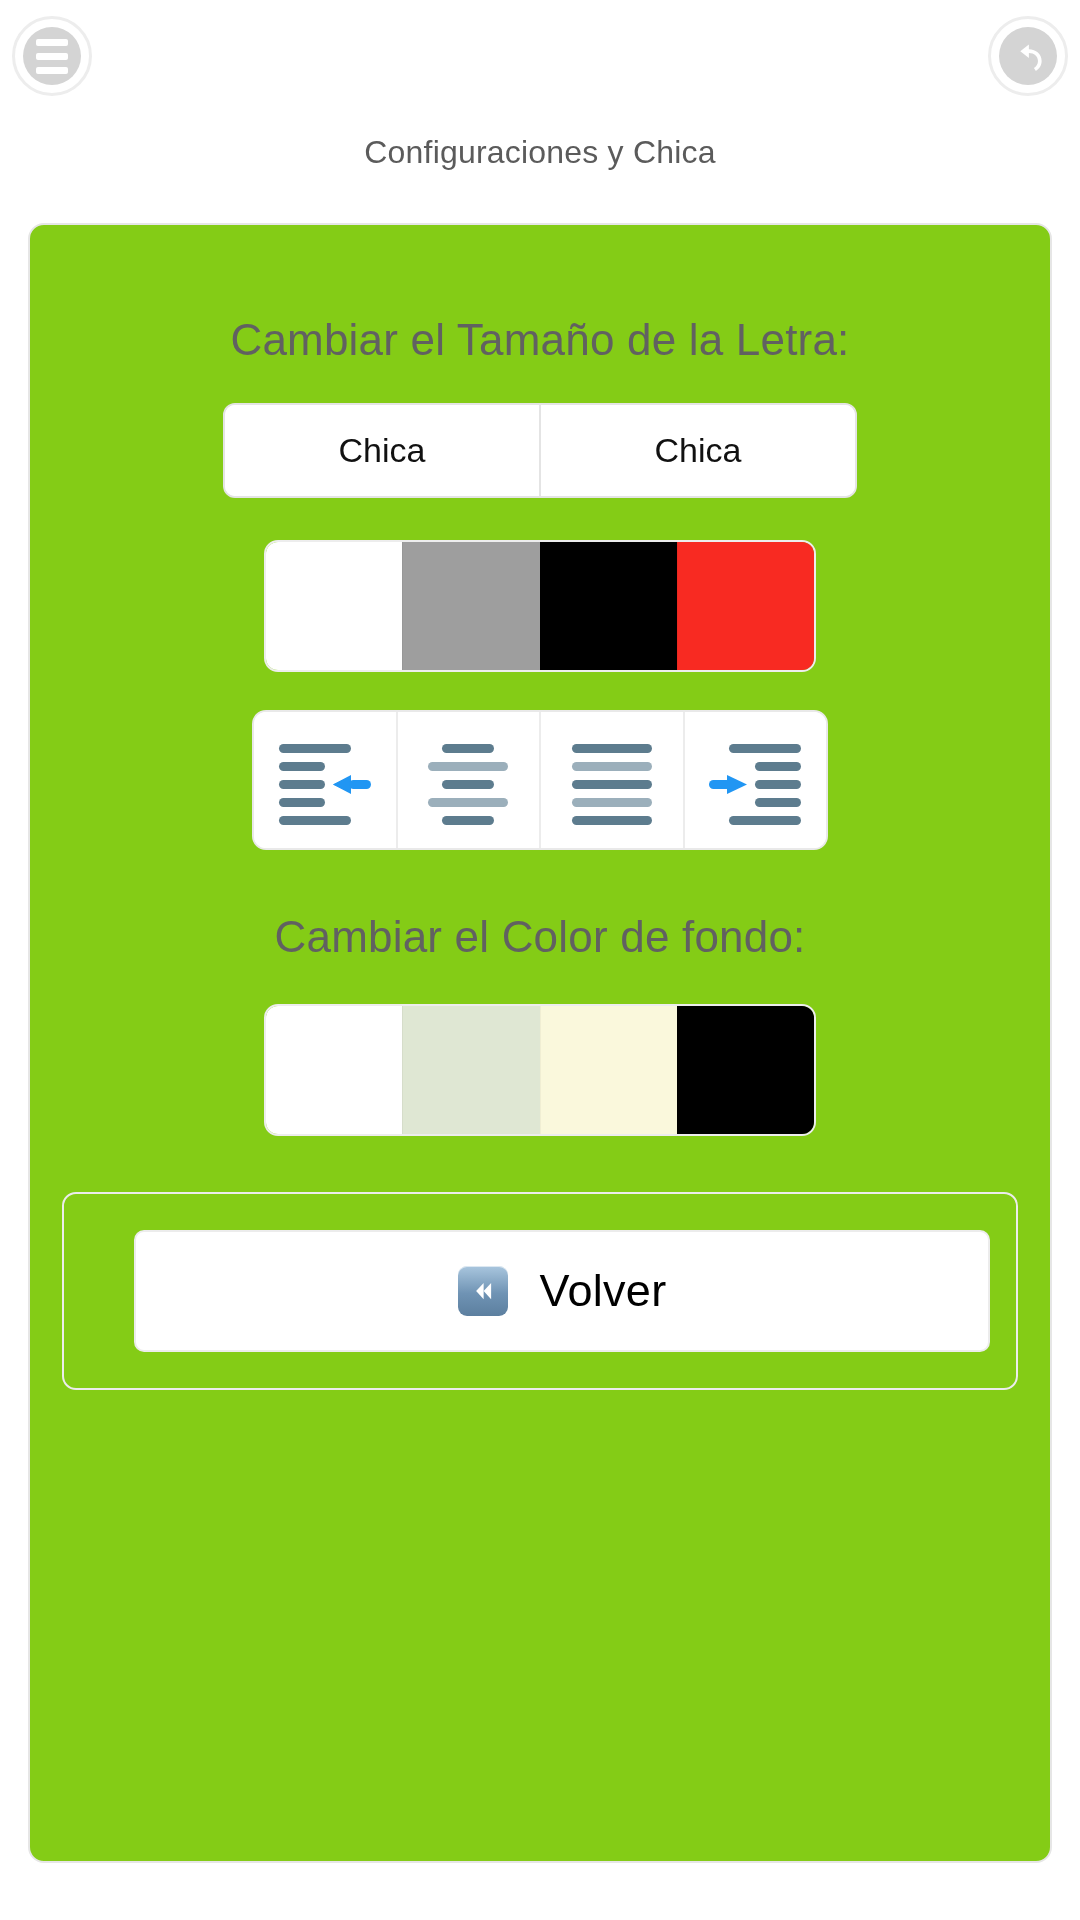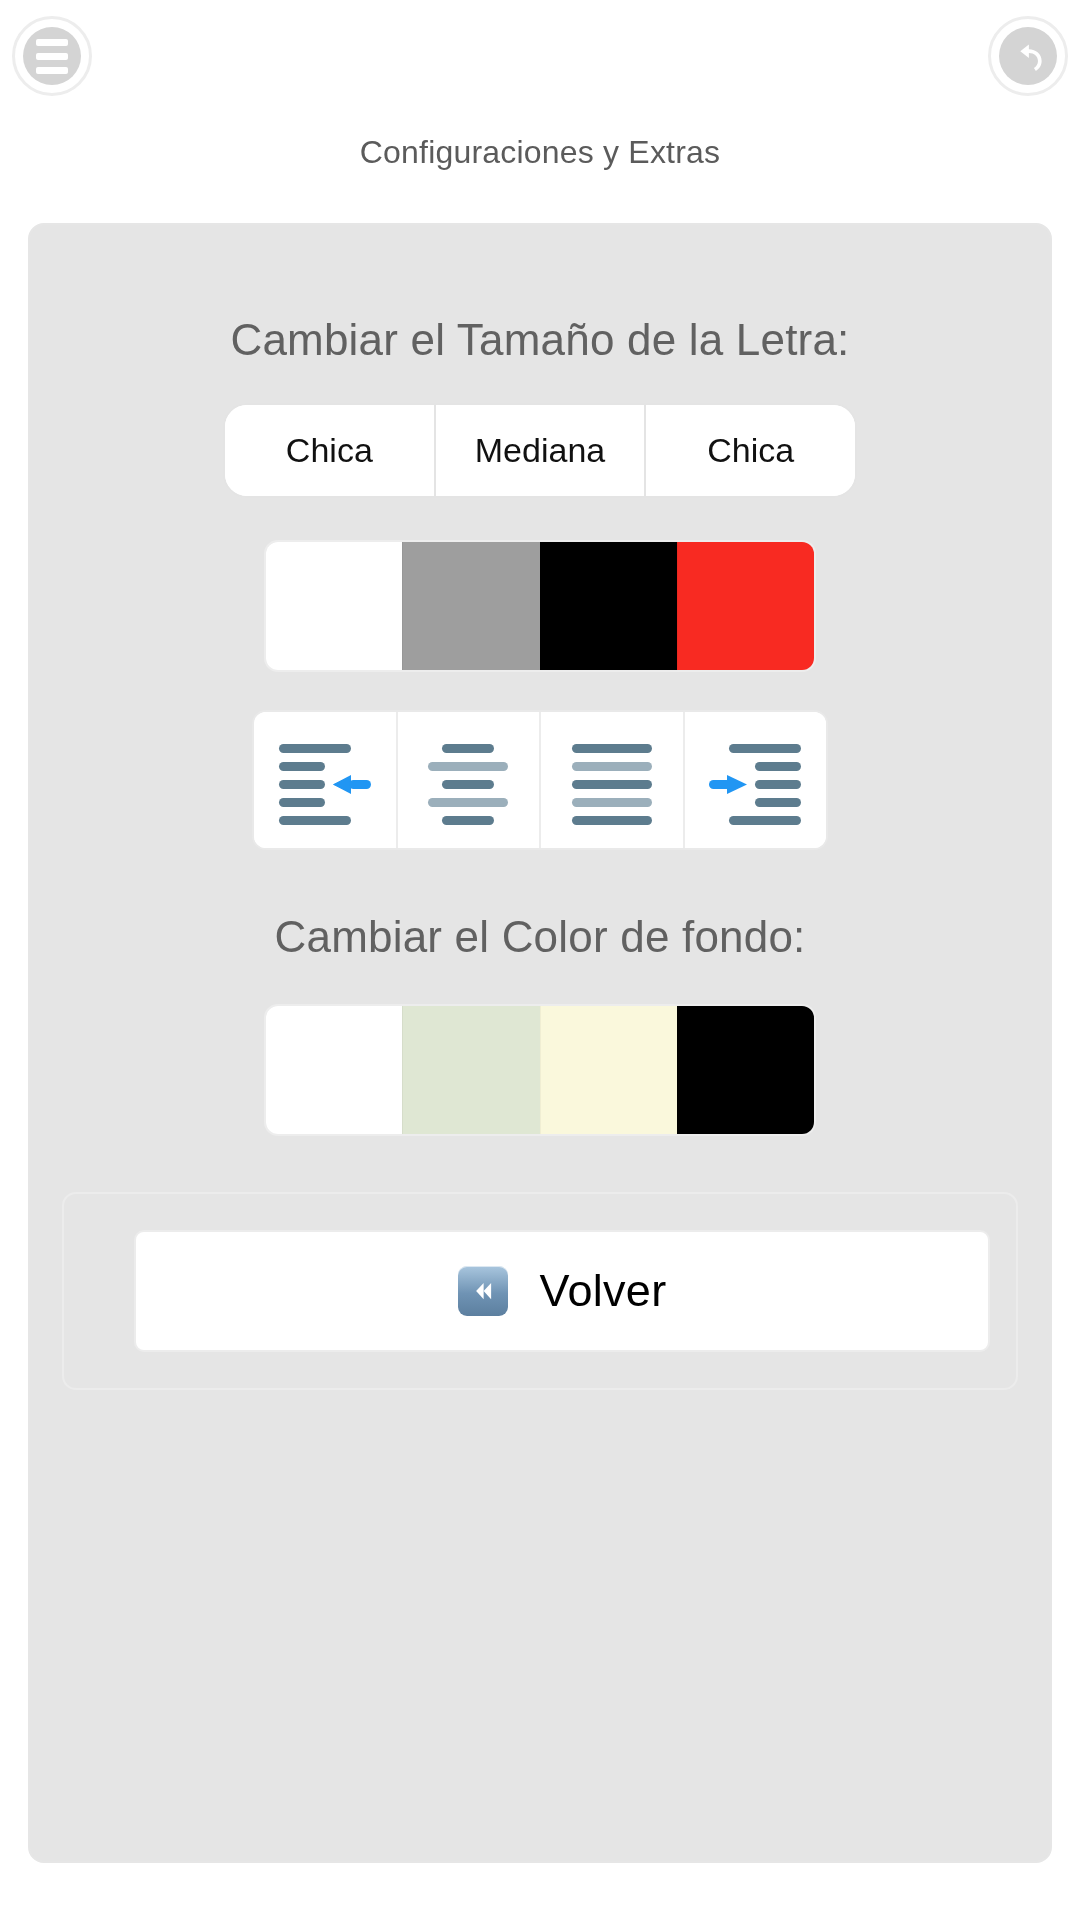"Configuraciones y Extras" div.subtitle { text: Extras -> Chica }
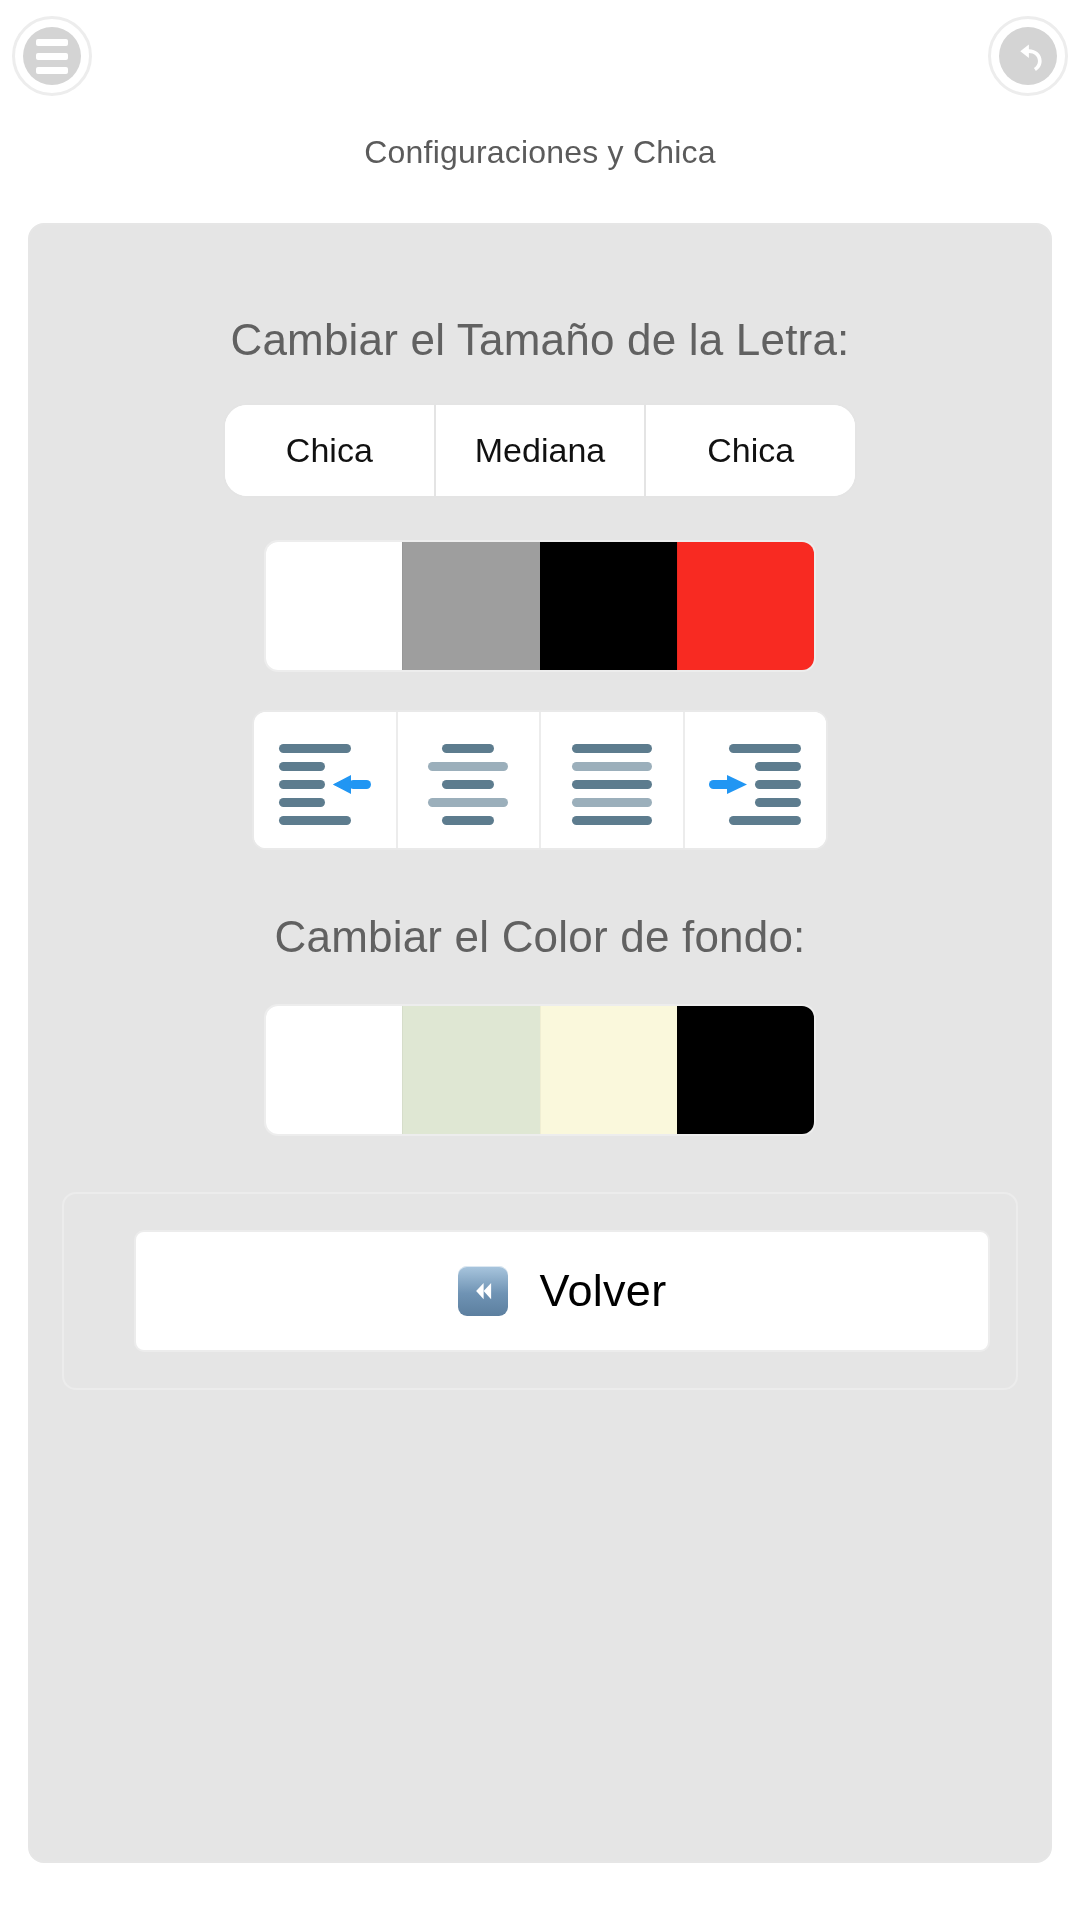"Cambiar el Tamaño de la" .card { background: #e5e5e5 -> #84cc16 }
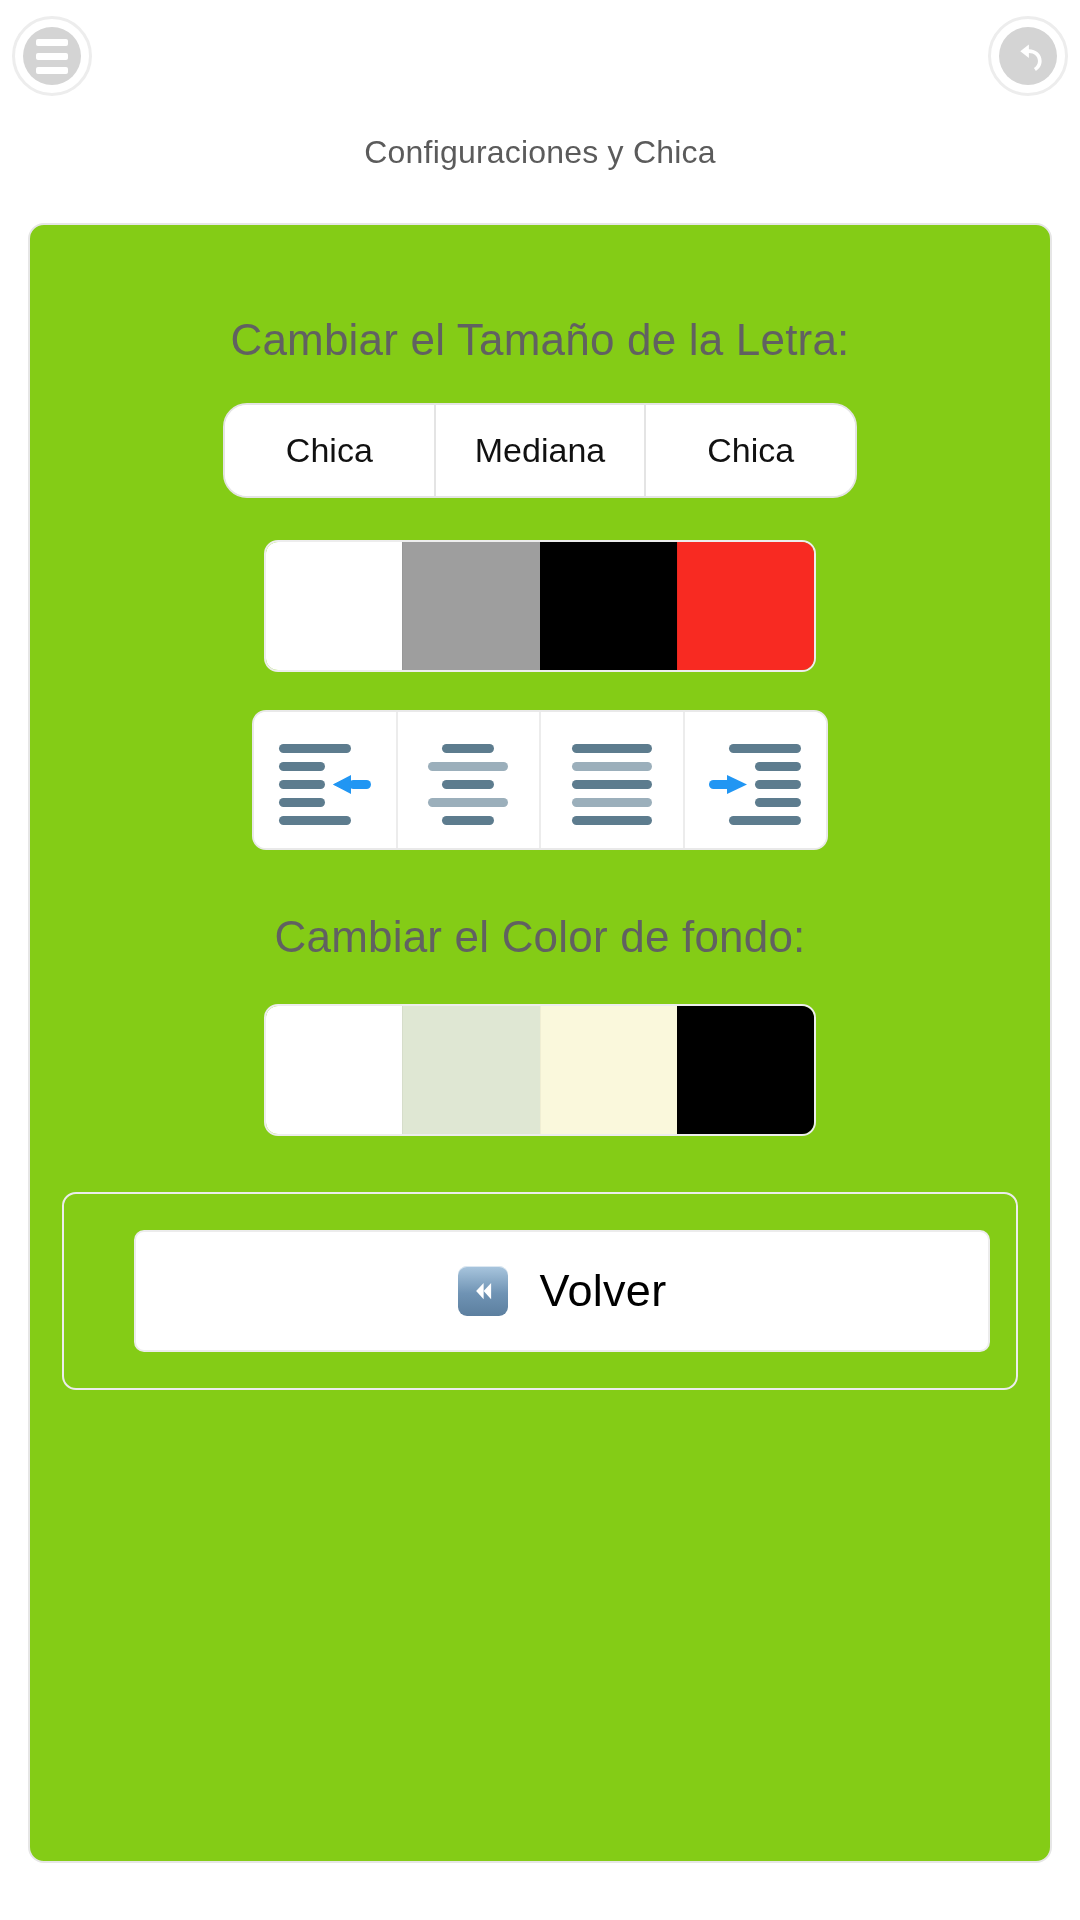"Chica" .seg-group { border-radius: 24px -> 12px }
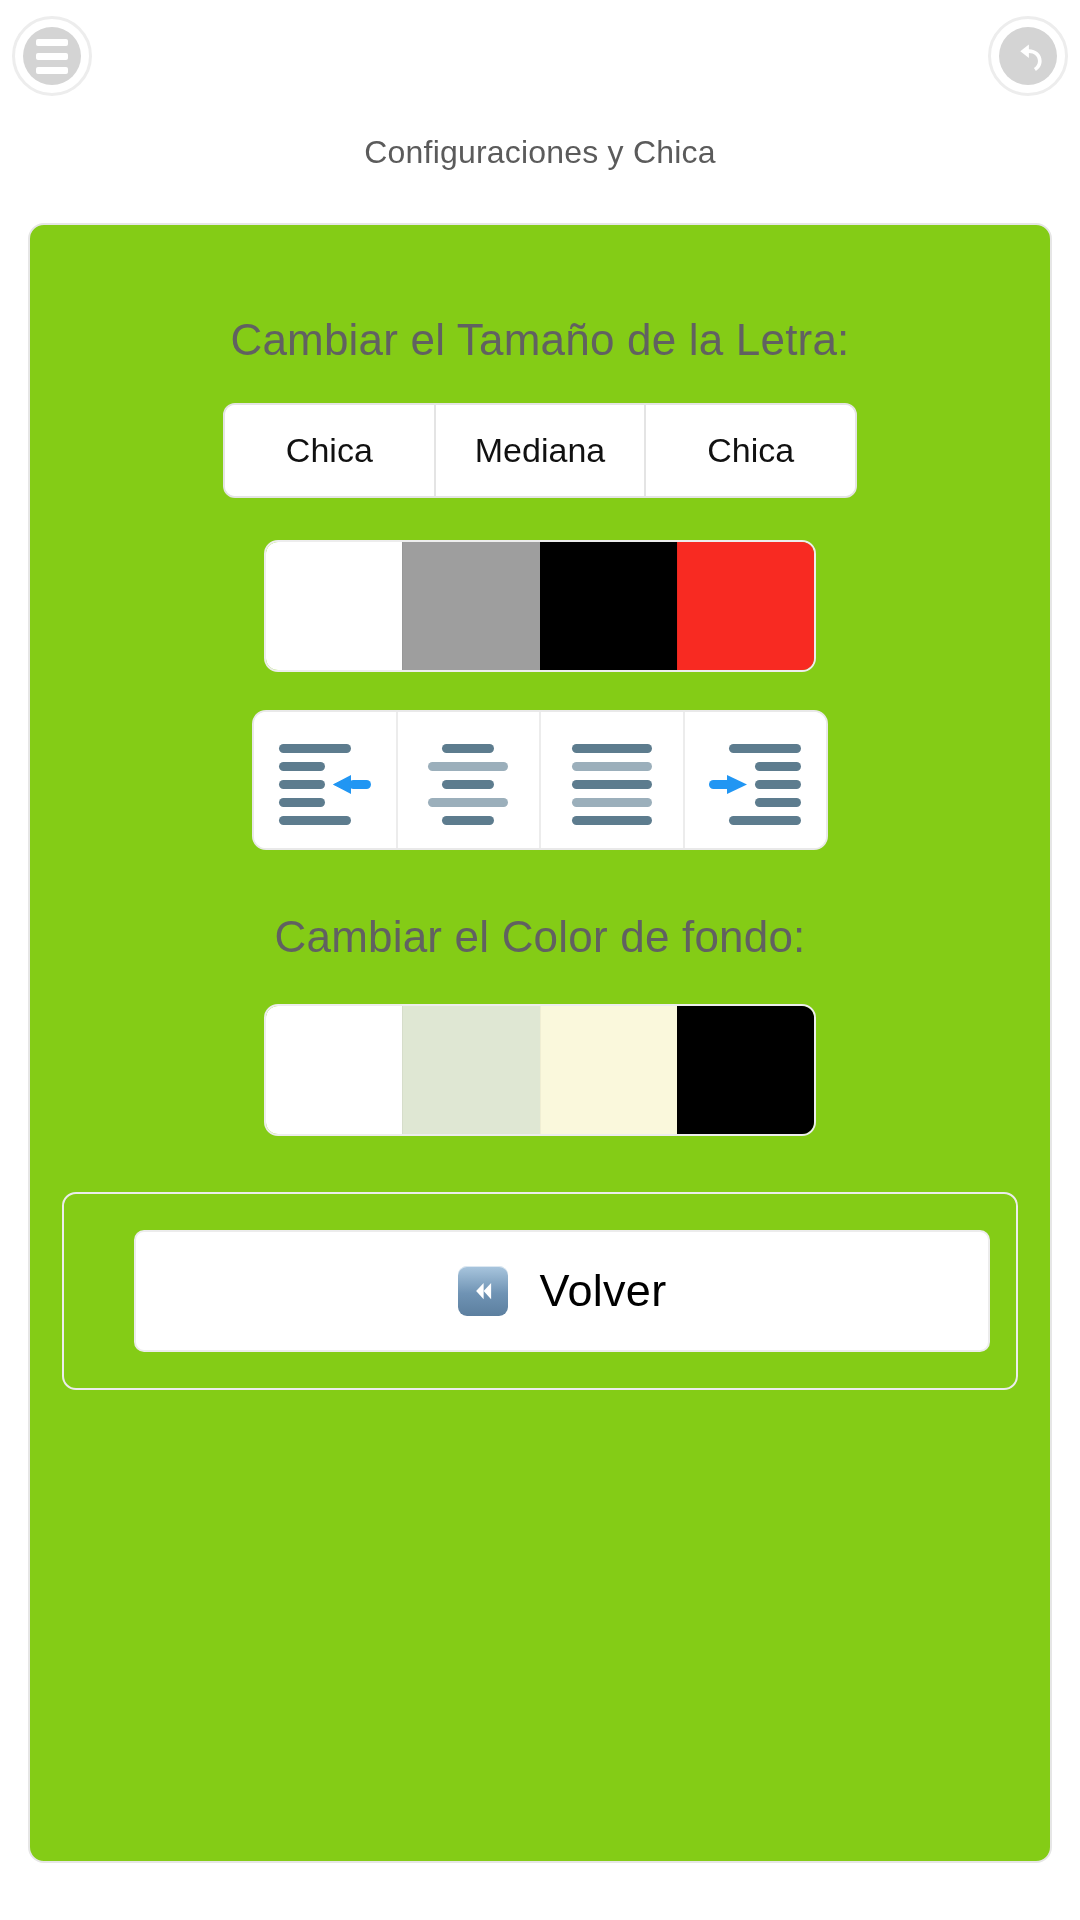"Mediana" div.seg-btn { html: <div>Mediana</div> -> none }
